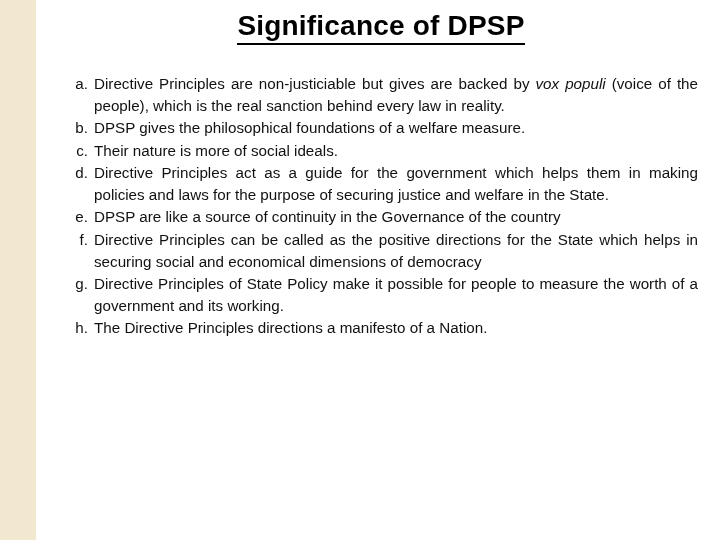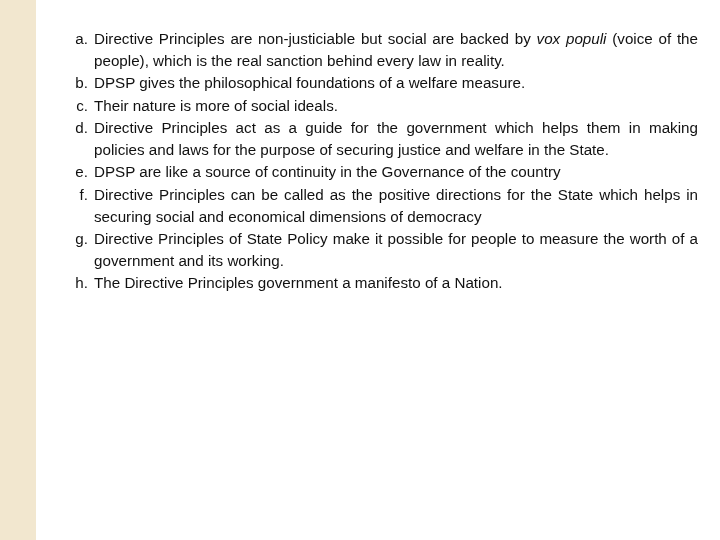"Significance of DPSP" h1.title { html: none -> <h1> <span>Significance of DPSP</span> </h1> }
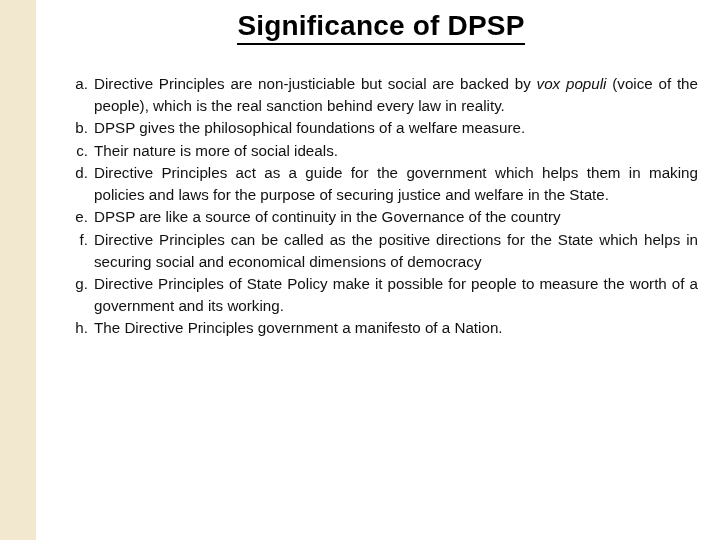"Directive Principles are non-justiciable" span { text: social -> gives }
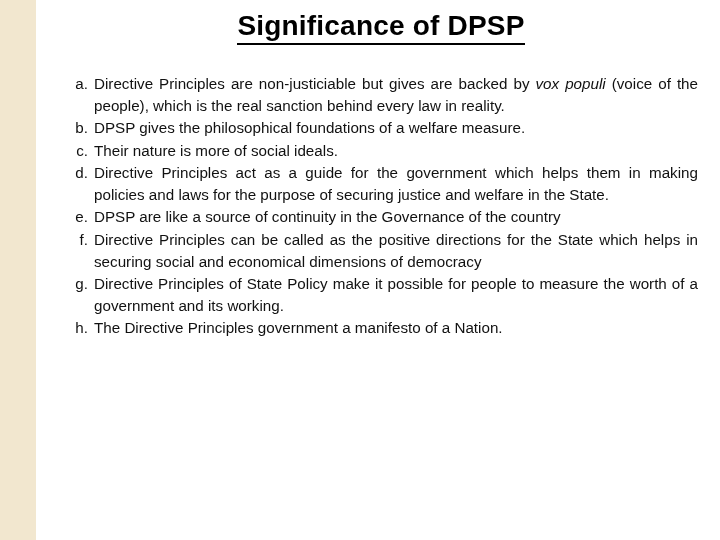"The Directive Principles government a" span { text: government -> directions }
